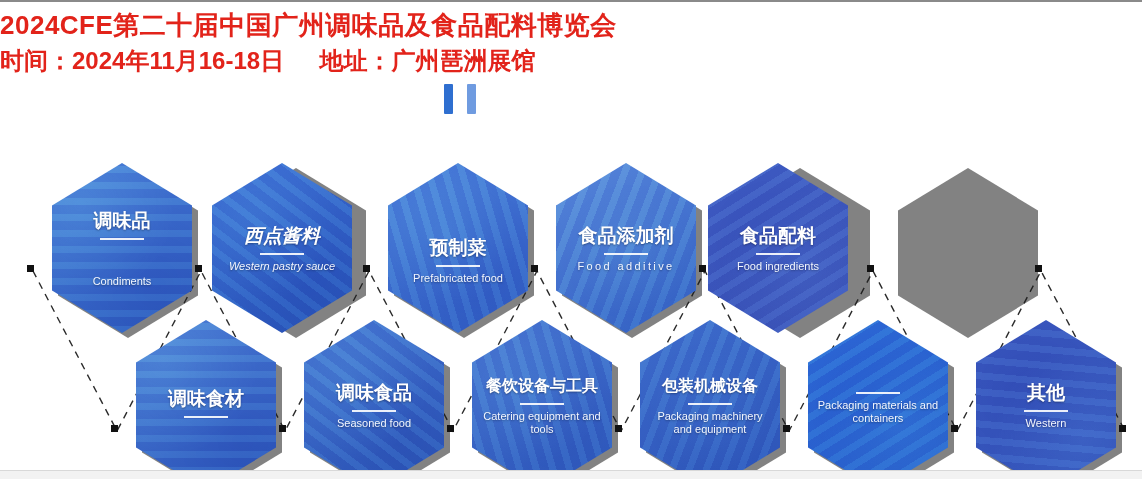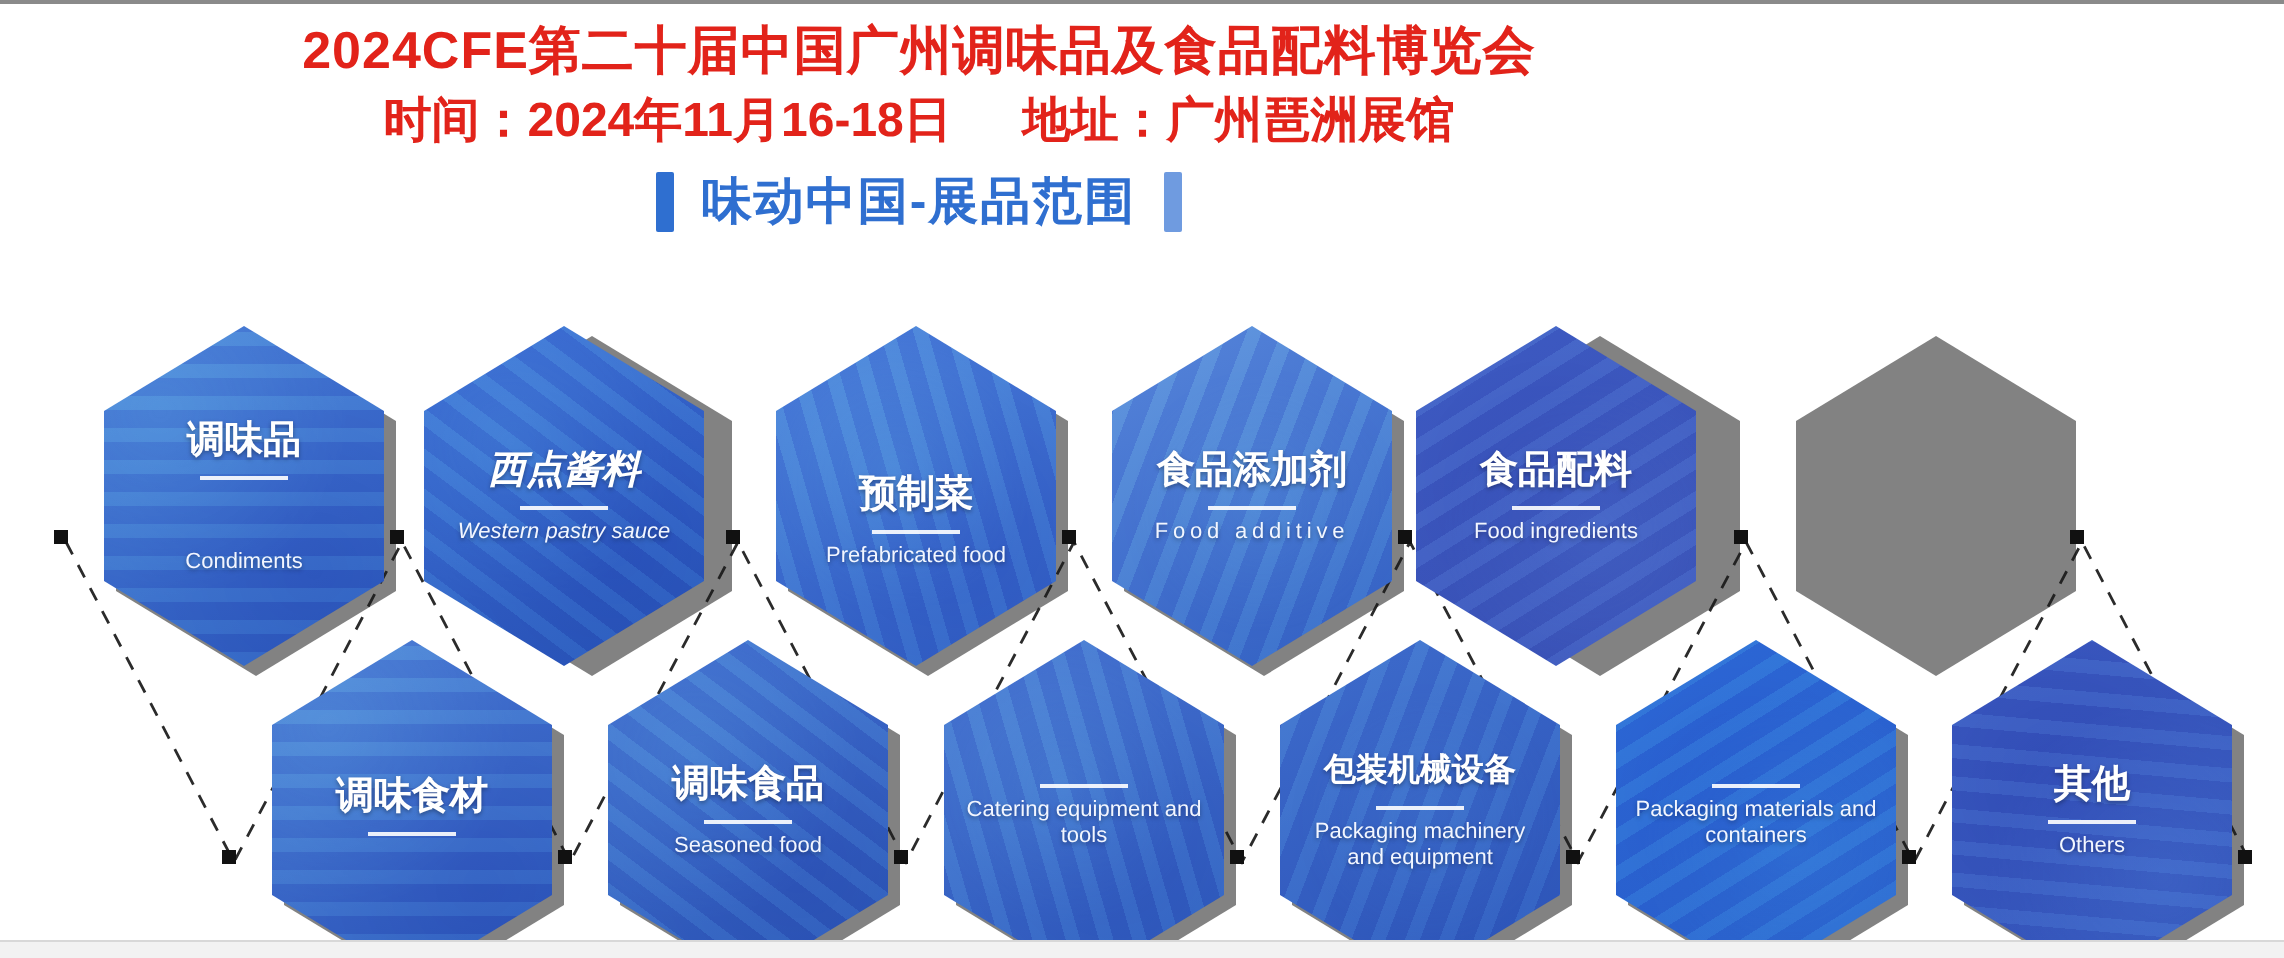"2024CFE第二十届中国广州调味品及食品配料博览会" .header { text-align: center -> none }
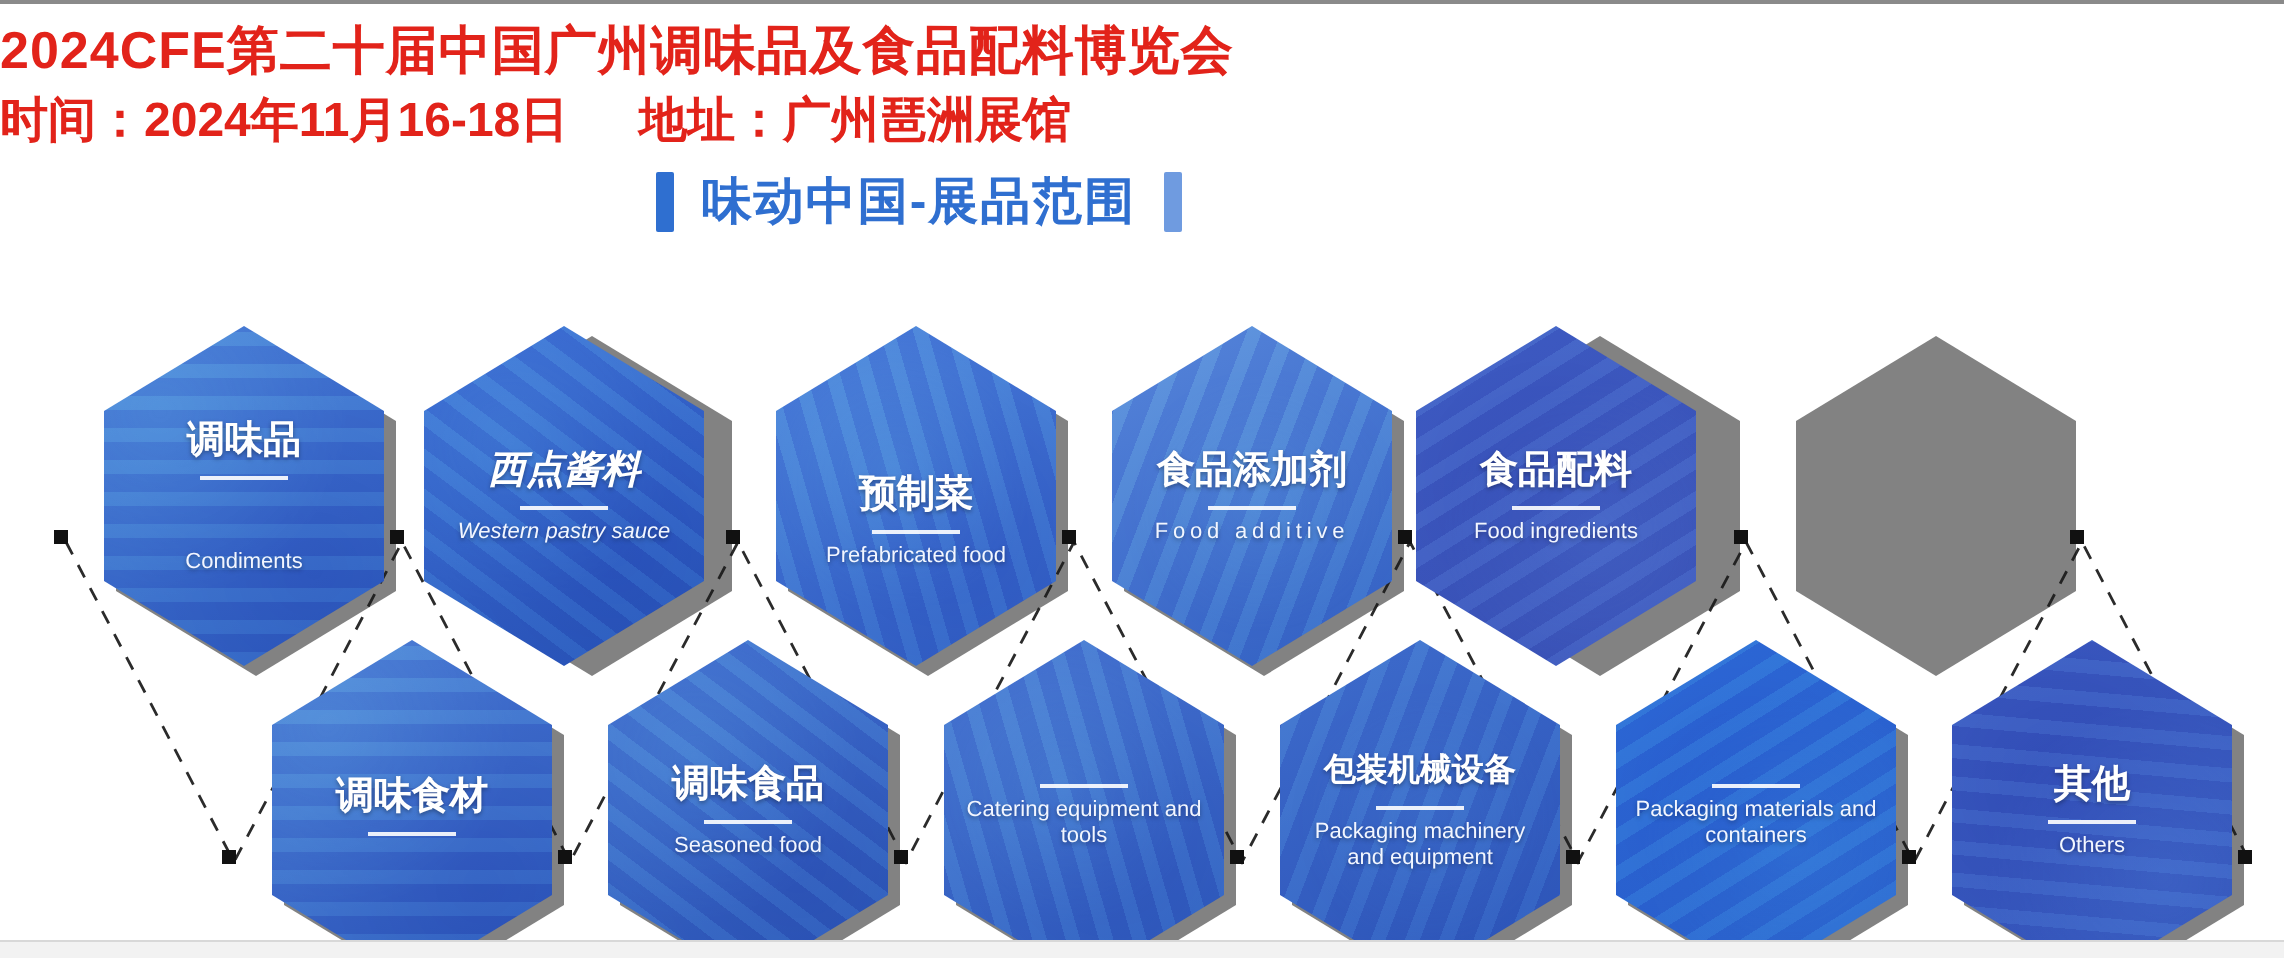"味动中国-展品范围" span.subtitle-text { html: <span>味动中国-展品范围</span> -> none }
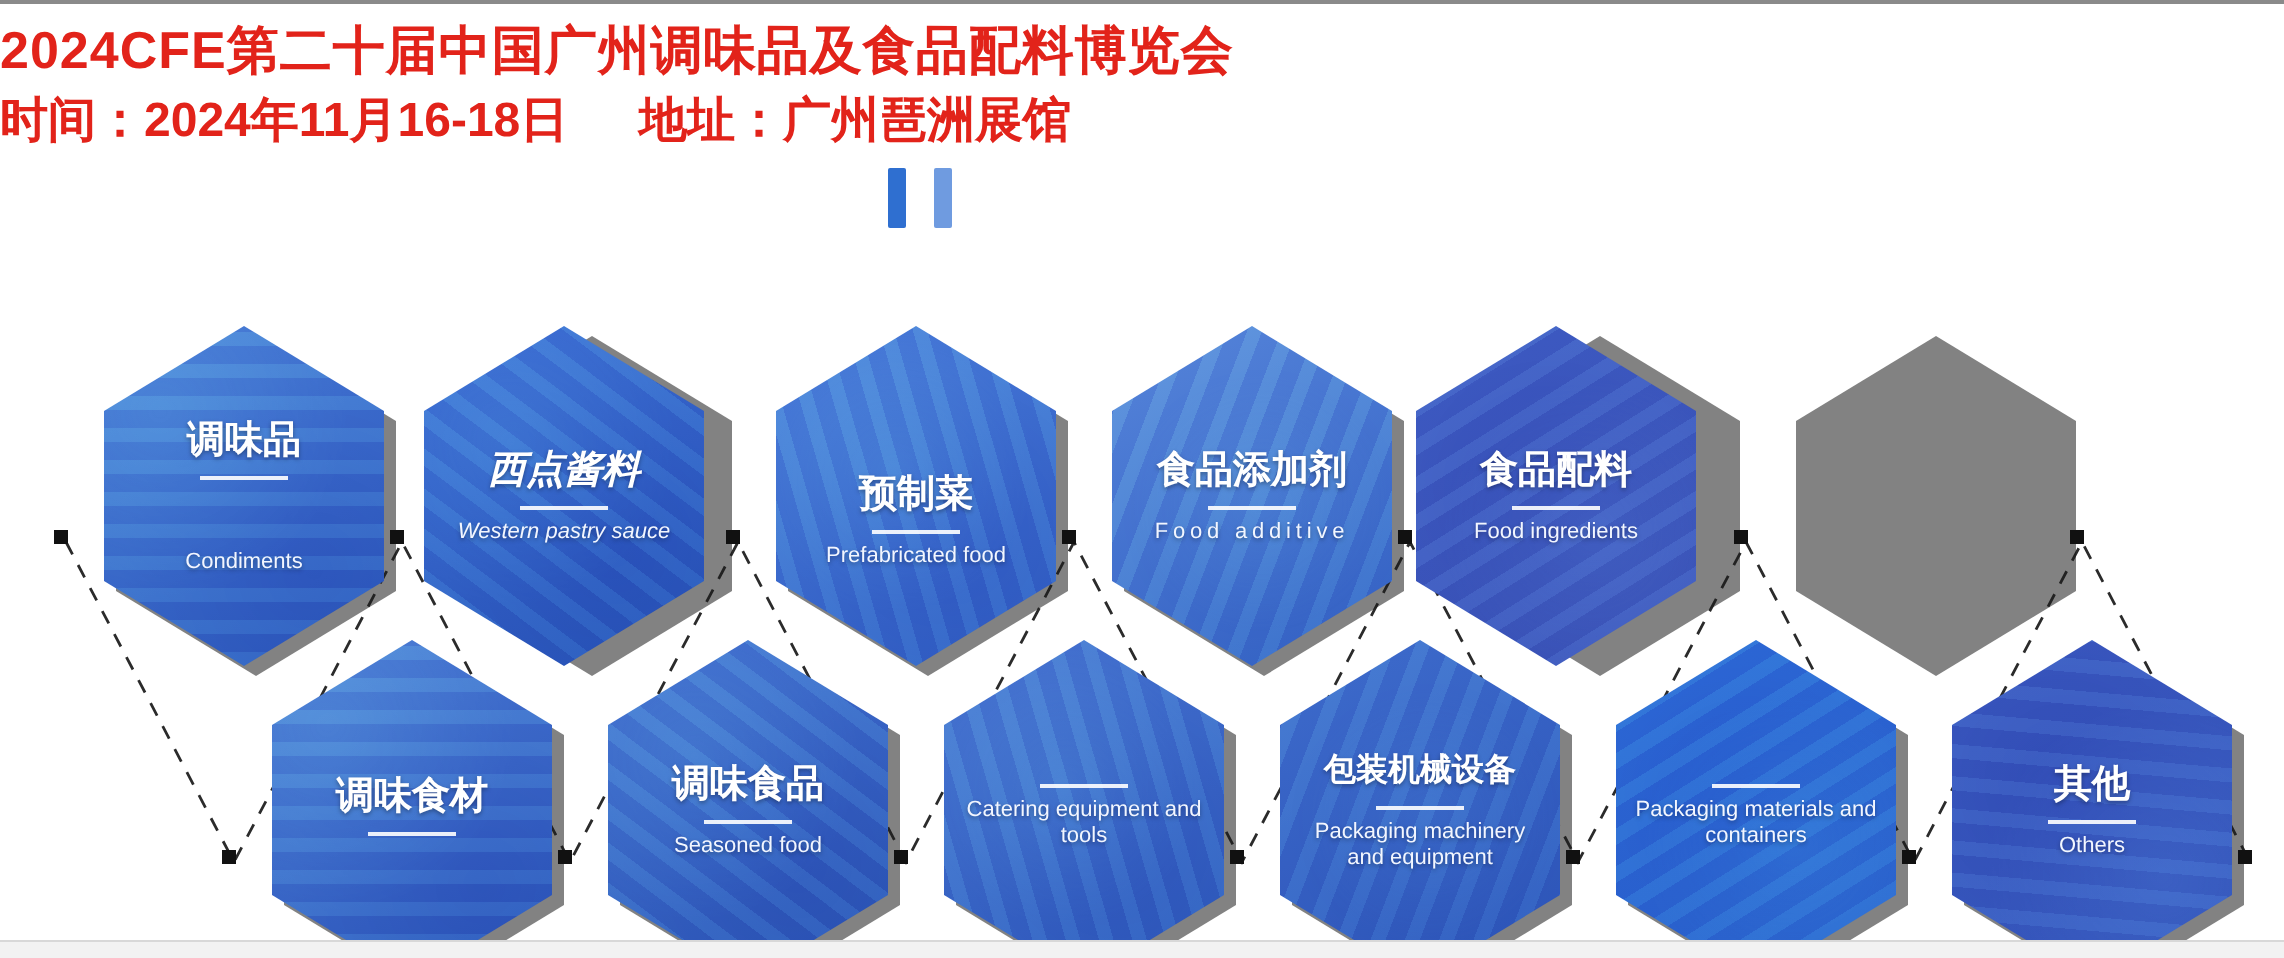"餐饮设备与工具" div.hex-cn { html: none -> <div>餐饮设备与工具</div> }
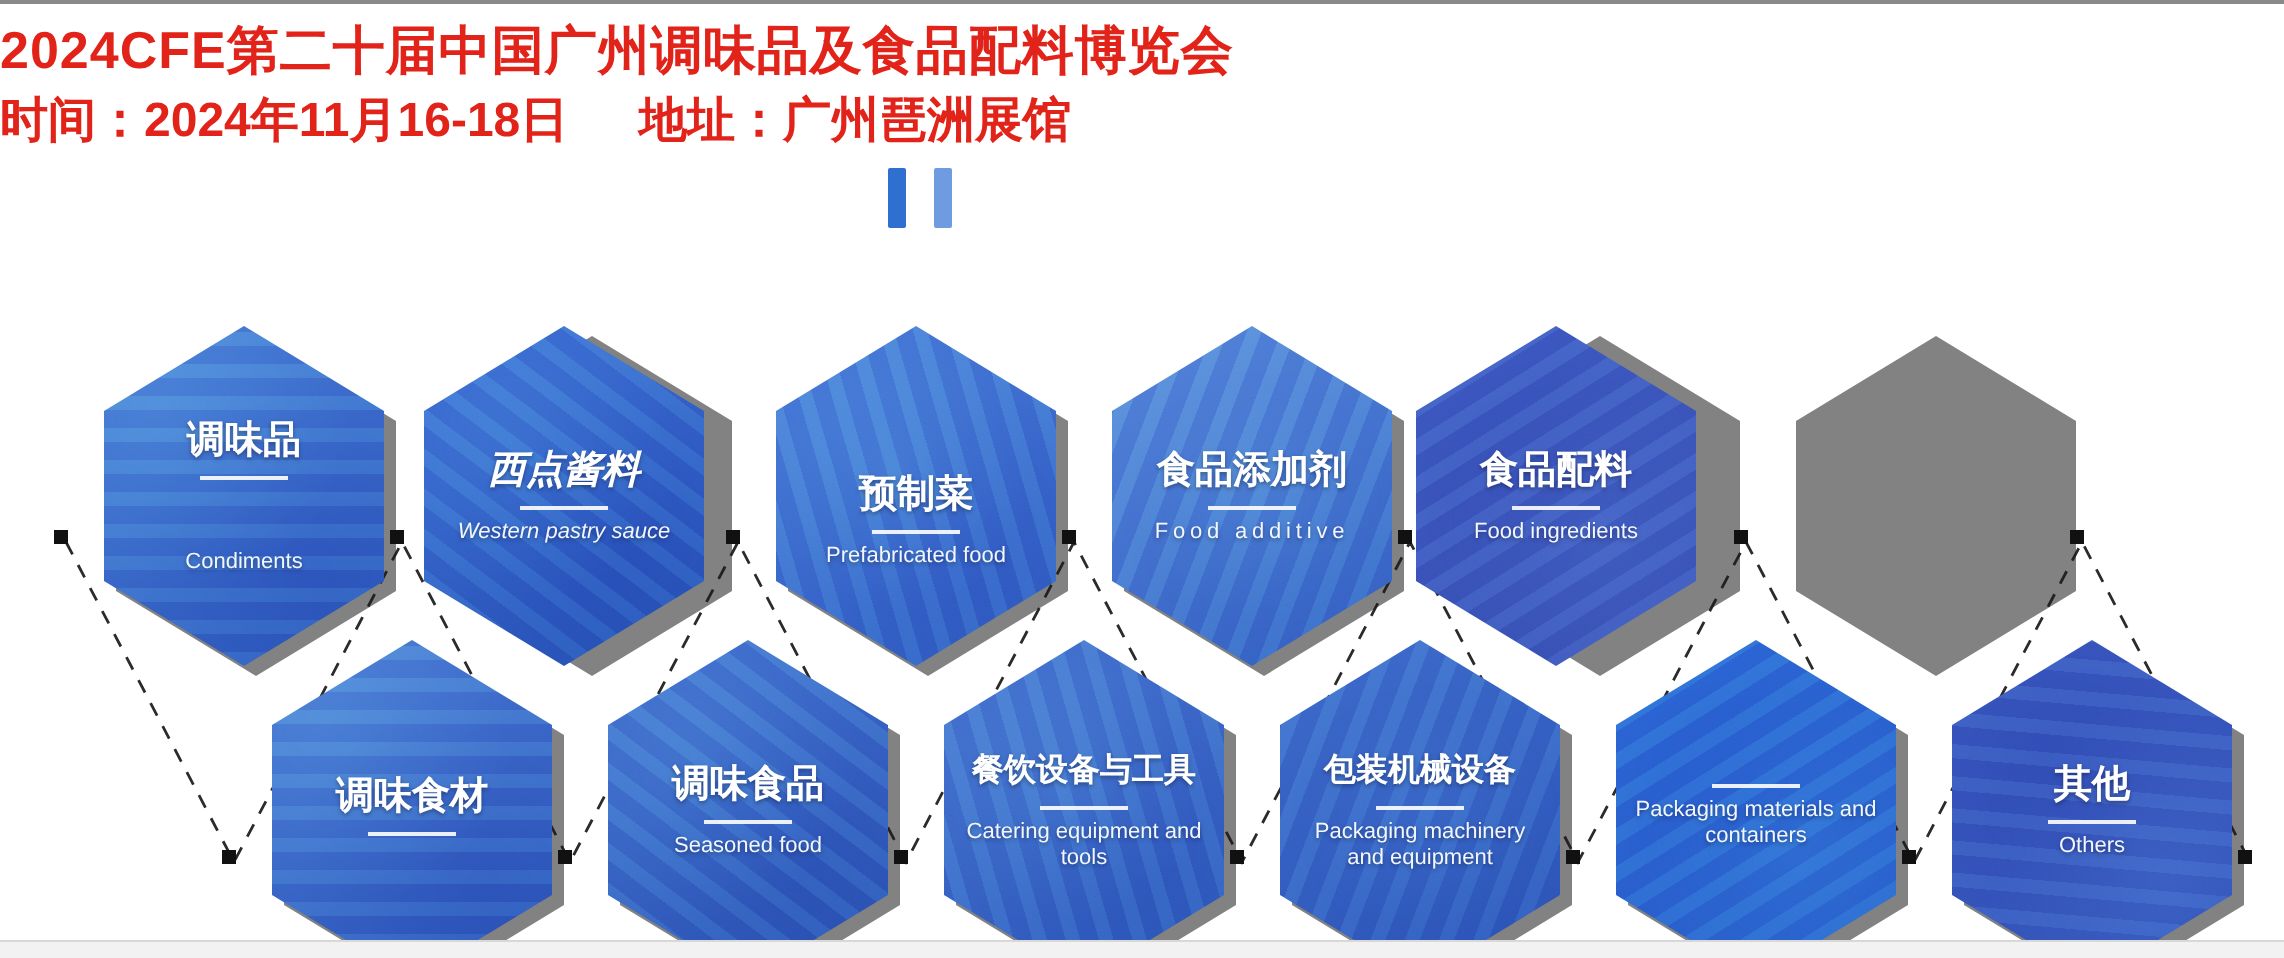"Others" div.hex-en { text: Others -> Western }
